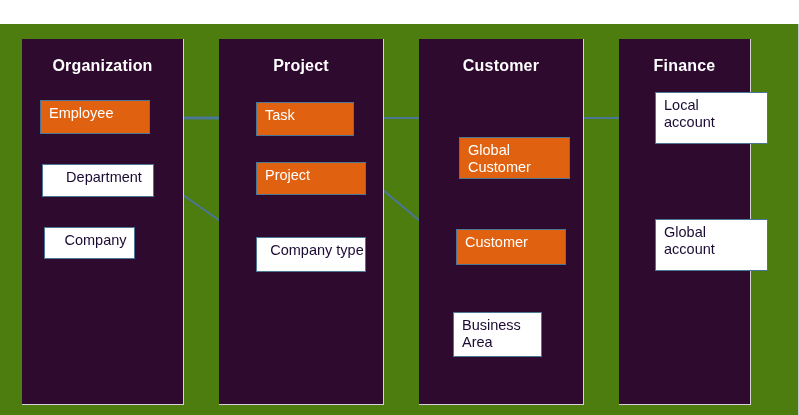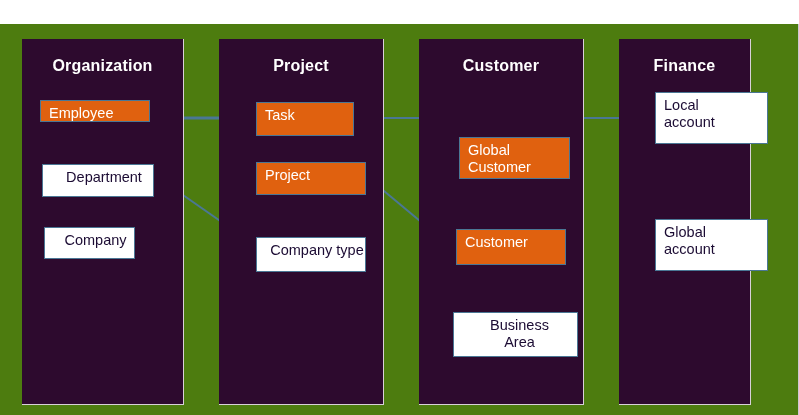"Employee" div.node { height: 22px -> 34px }
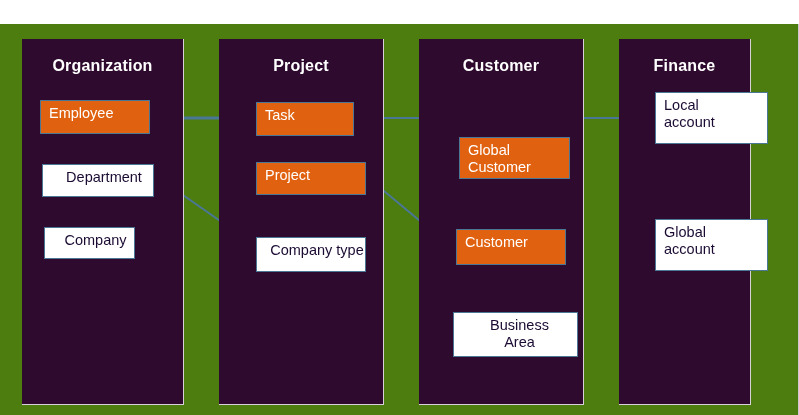"Business" div.node { text-align: center -> none; width: 125px -> 89px }
